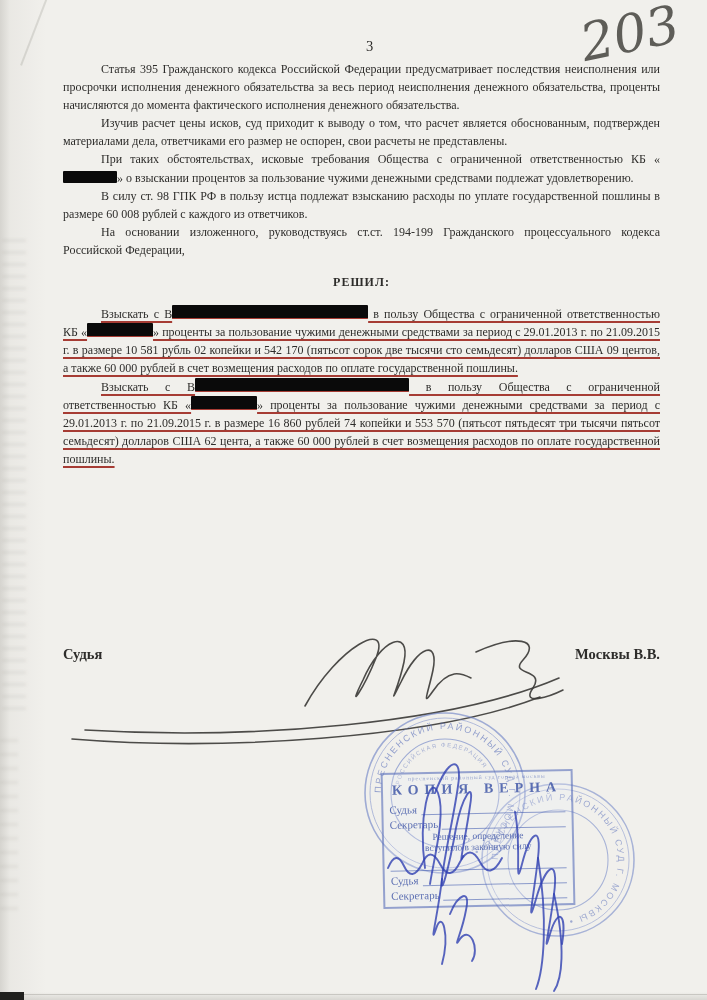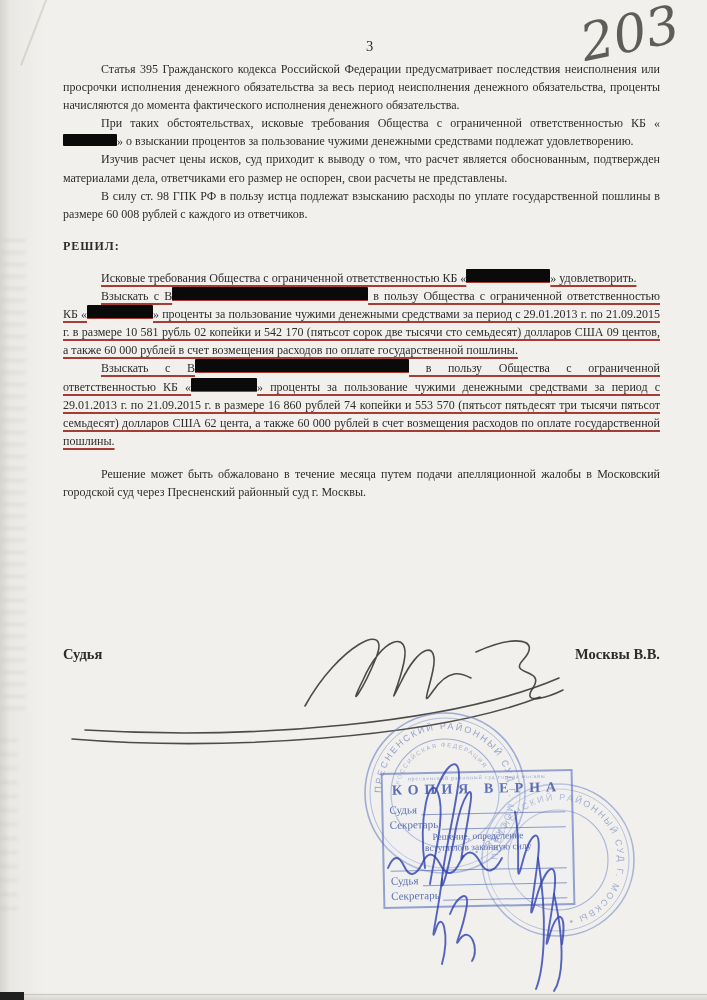"При таких обстоятельствах, исковые" p { order: before "Изучив расчет цены исков, суд" -> after "Изучив расчет цены исков, суд" }
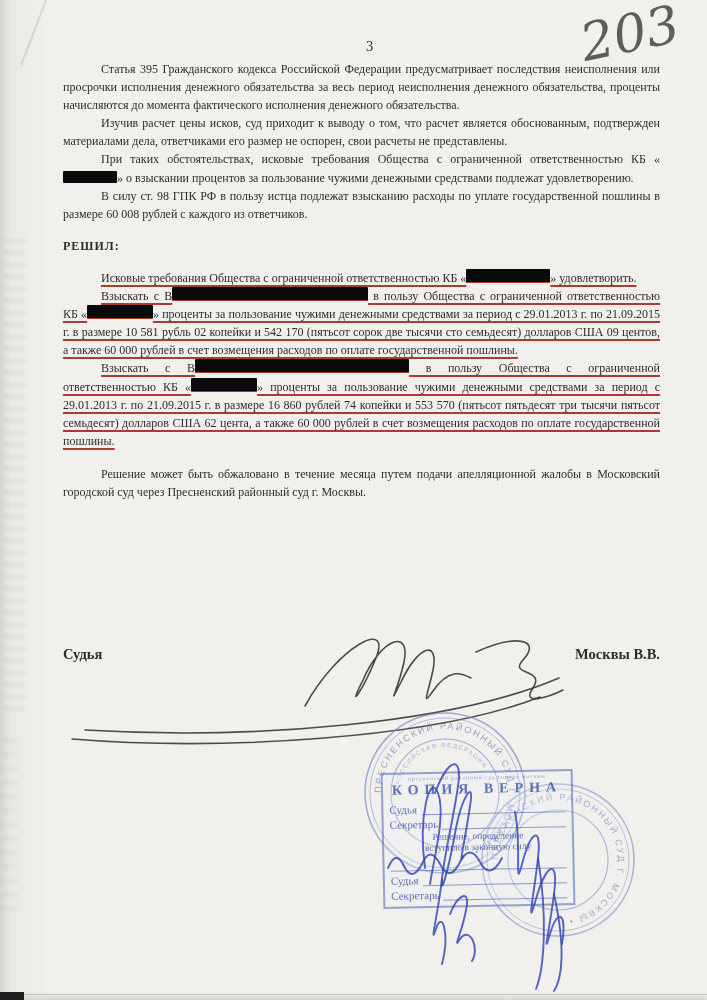"На основании изложенного, руководствуясь" p { html: none -> <p>На основании изложенного, руководствуясь ст.ст. 194-199 Гражданского процессуального кодекса Российской Федерации,</p> }
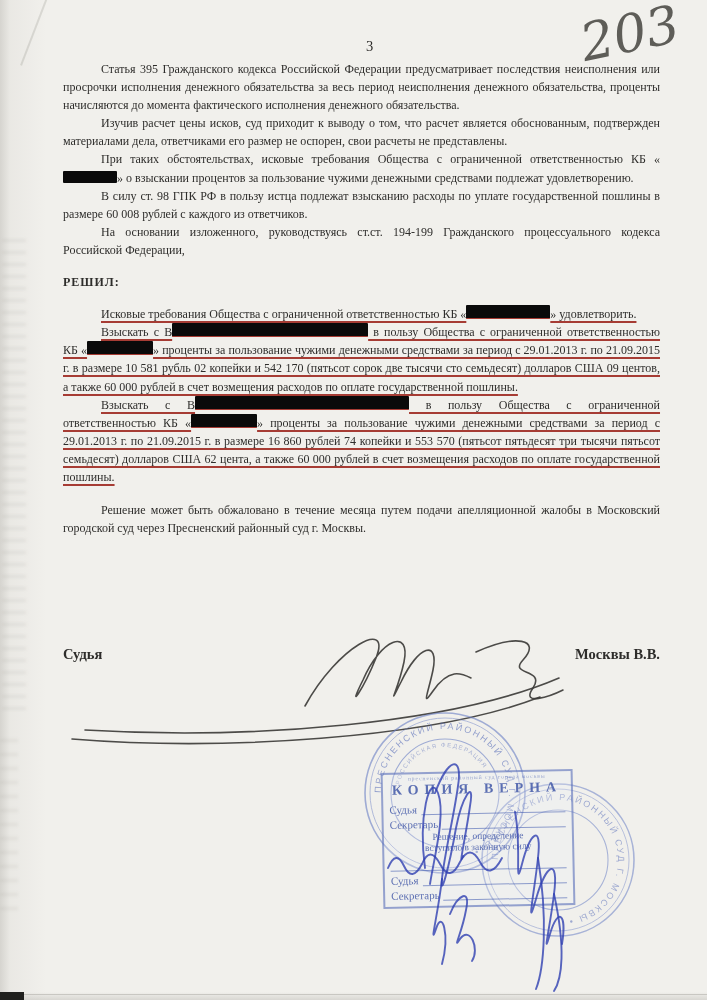"РЕШИЛ:" .doc p.heading { text-align: none -> center }
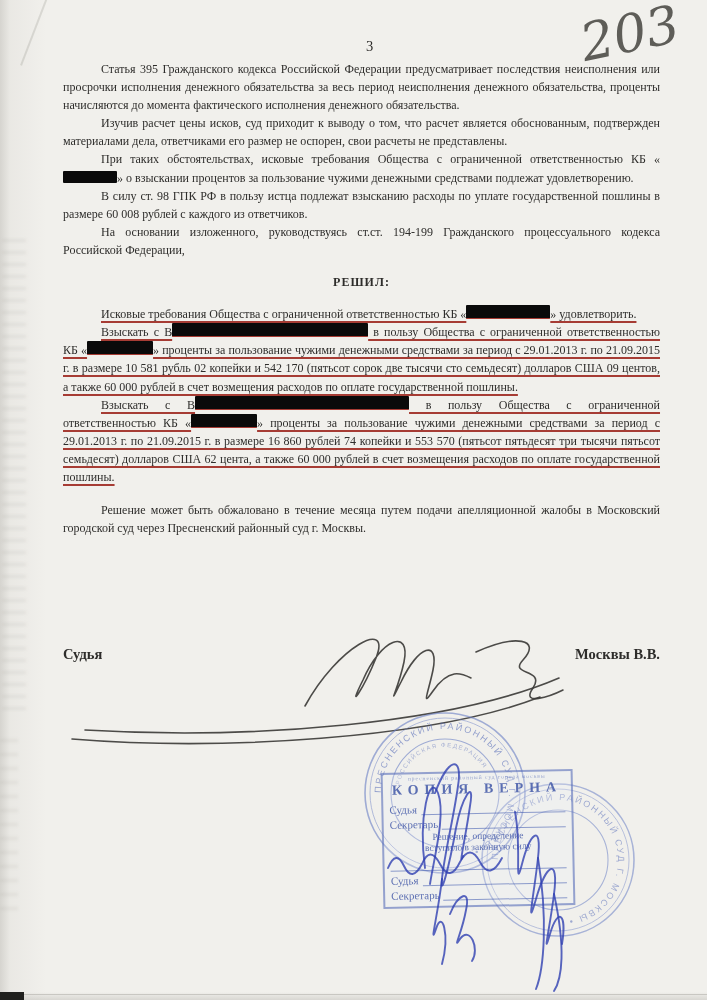"Исковые требования Общества с" p.redline { html: <p>Исковые требования Общества с ограниченной ответственностью КБ «<span></span>» удовлетворить.</p> -> none }
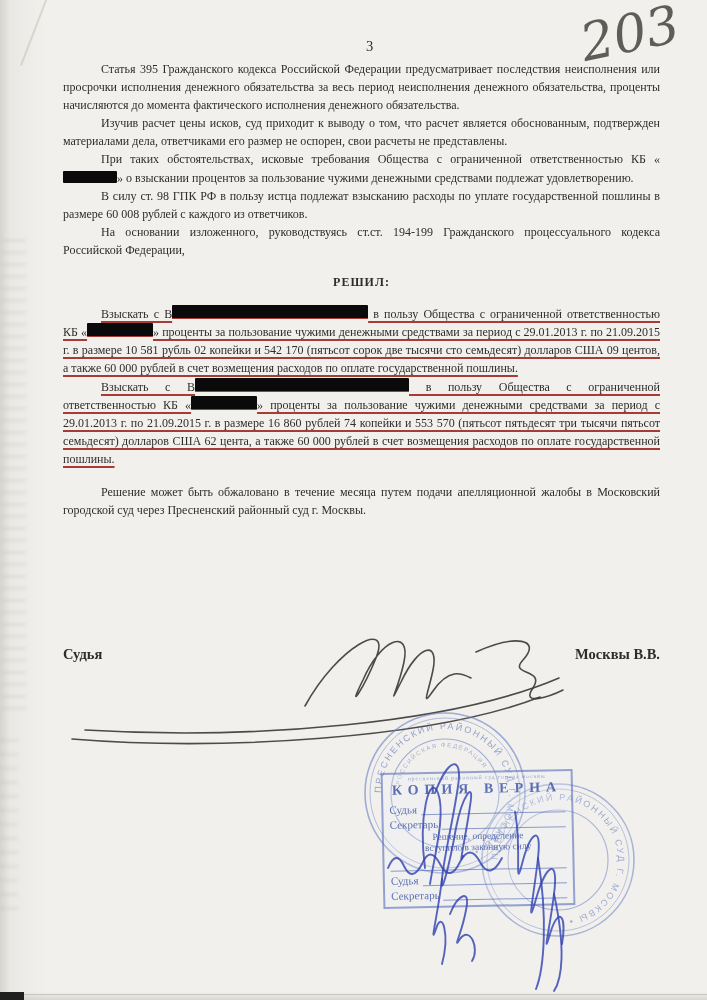"Решение может быть обжаловано в" p.spaced { html: <p>Решение может быть обжаловано в течение месяца путем подачи апелляционной жалобы в Московский городской суд через Пресненский районный суд г. Москвы.</p> -> none }
